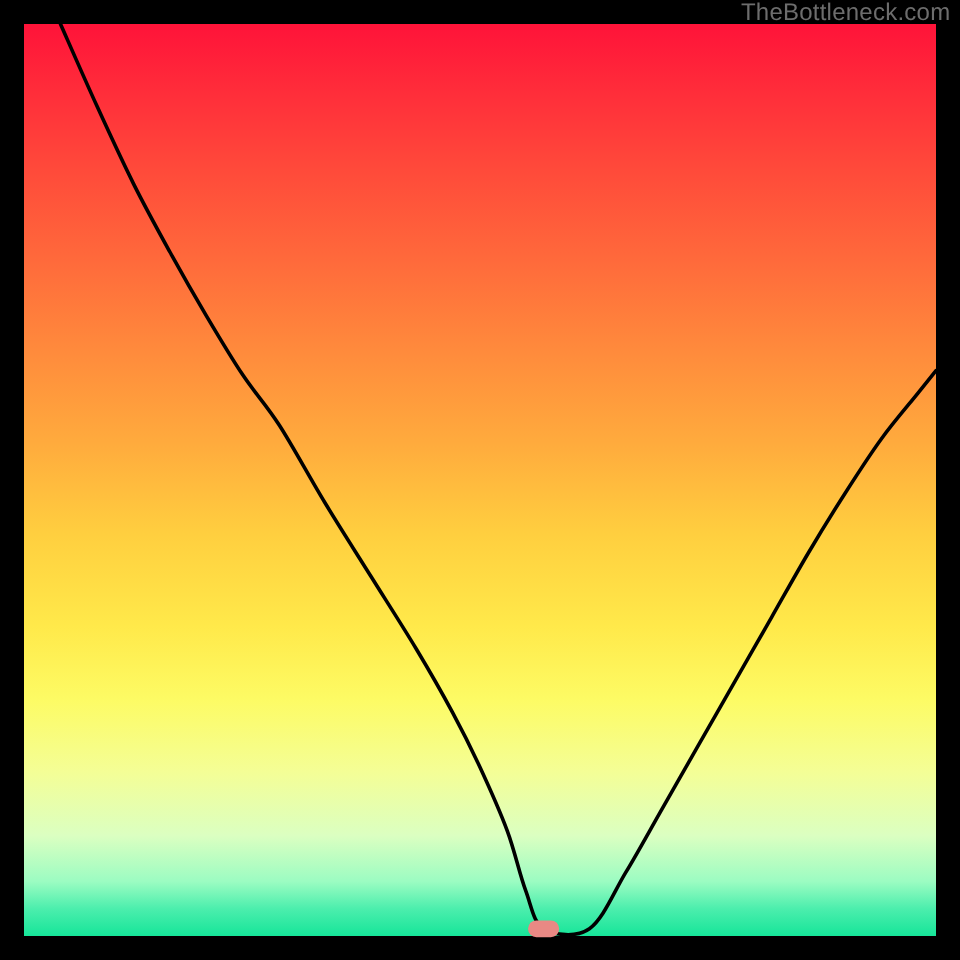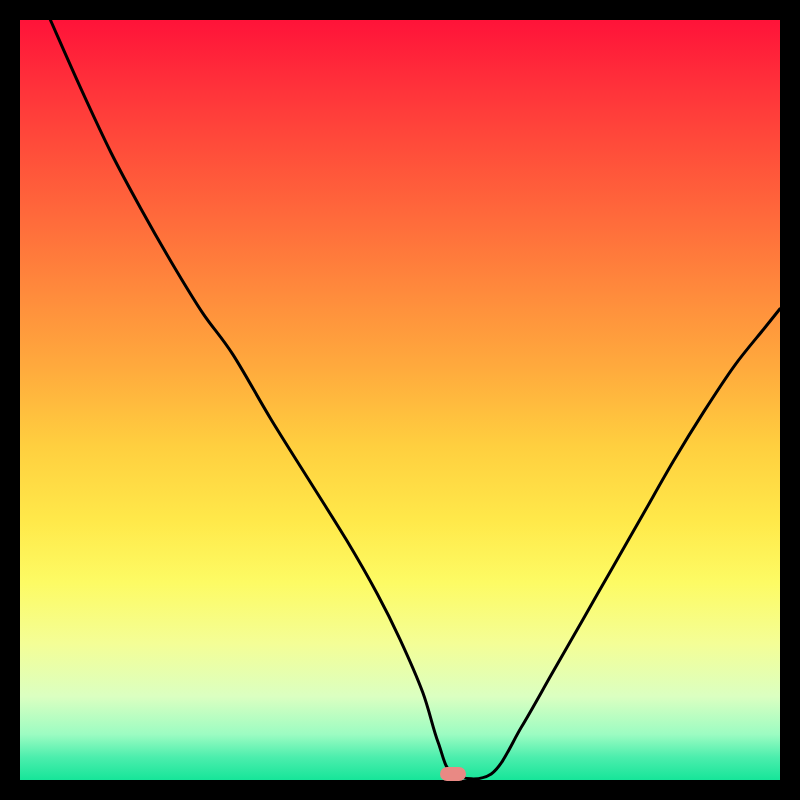"TheBottleneck.com" div.watermark { html: none -> <div>TheBottleneck.com</div> }
